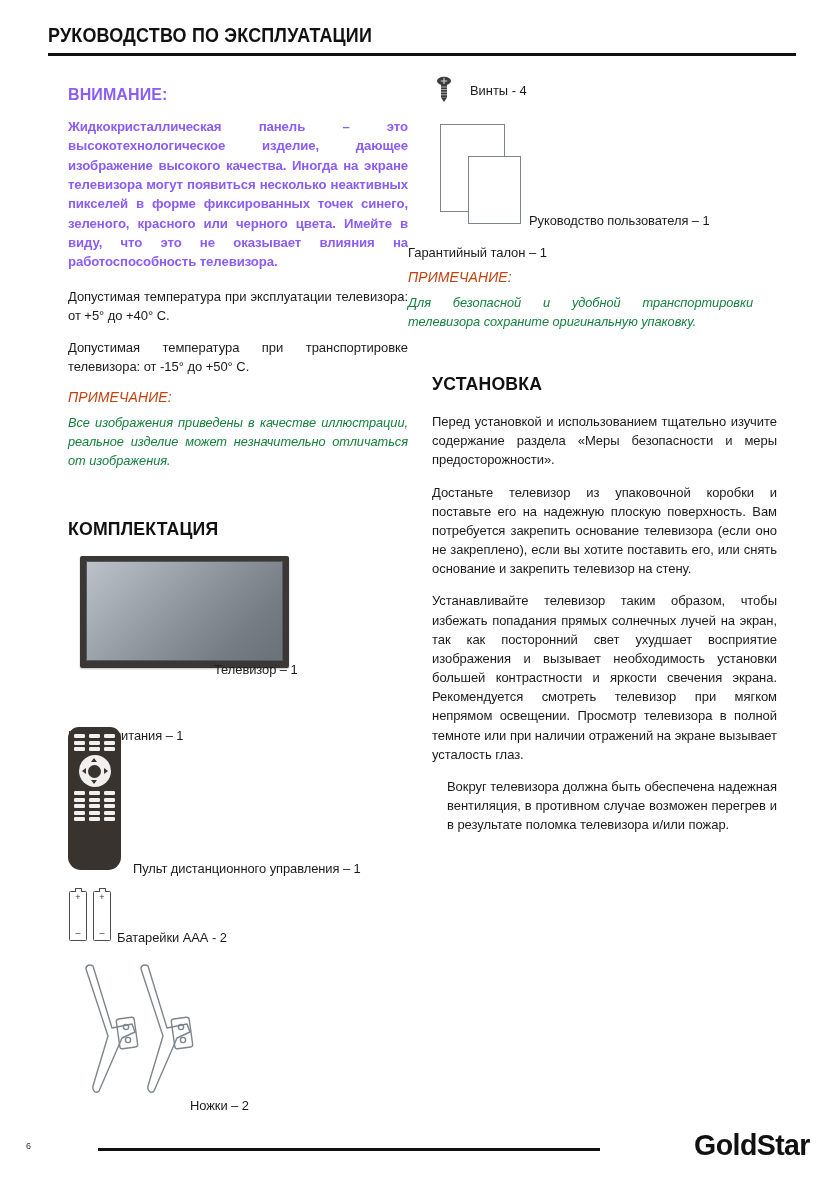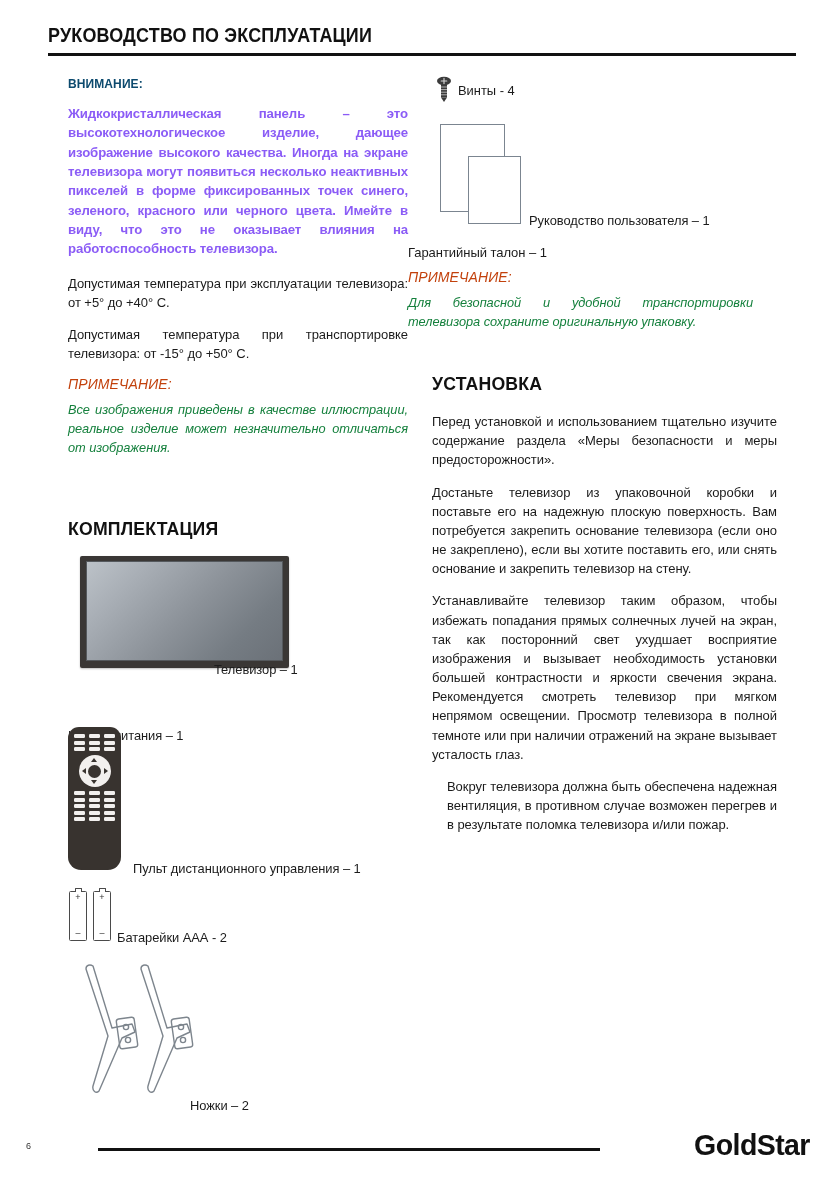"ВНИМАНИЕ:" .h-attn { color: #0c4a6e -> #8b5cf6; font-size: 12px -> 16px; margin: 7px 0 13px 0 -> 16px 0 13px 0 }
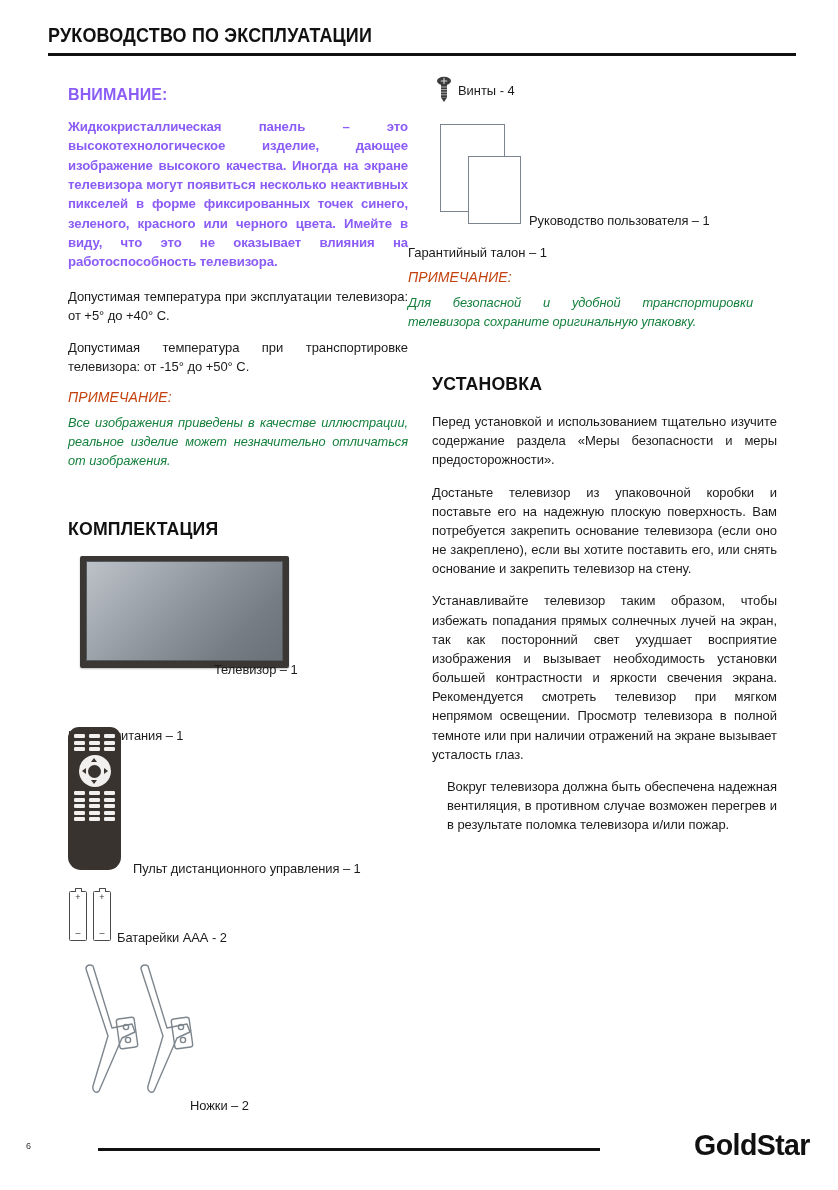"Винты - 4" .screw-row { gap: 4px -> 16px }
